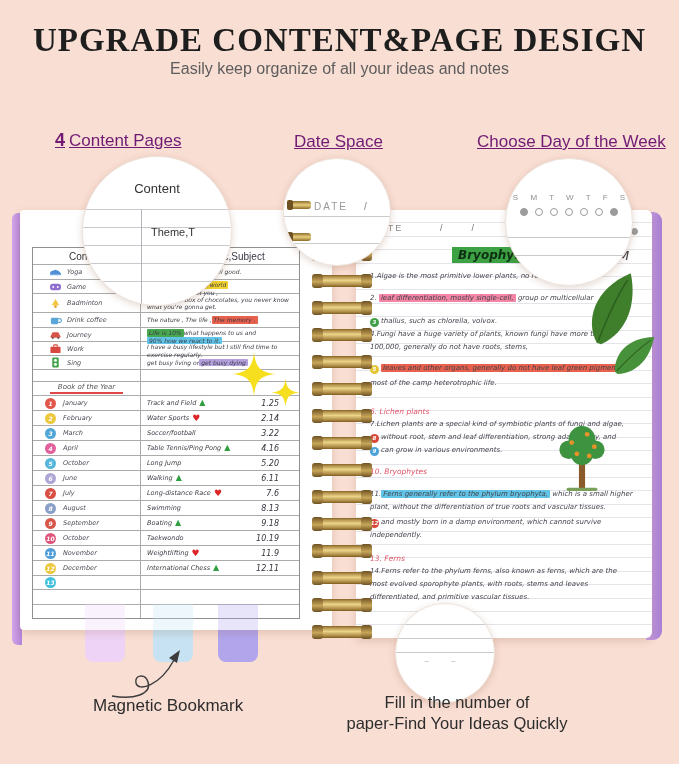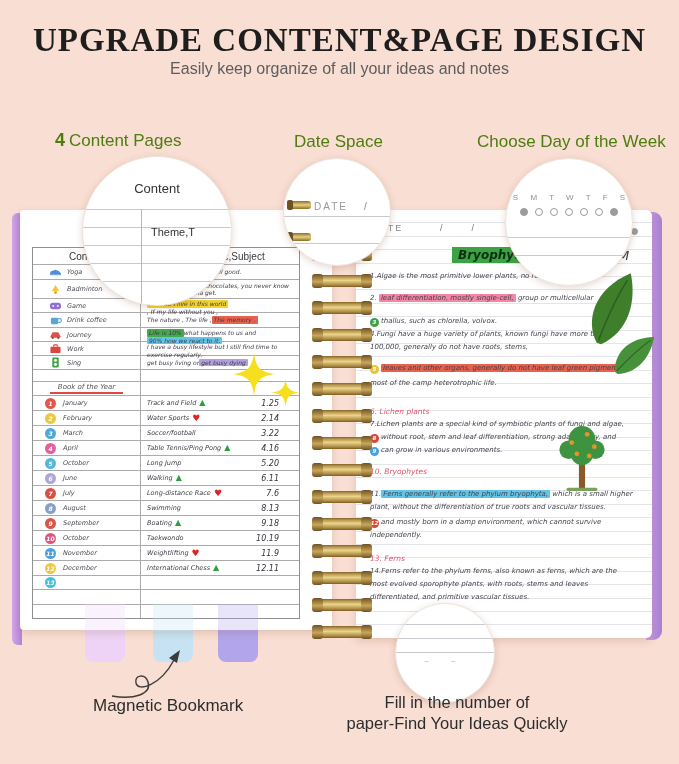"4 Content Pages" .callout-label { color: #4d7c0f -> #701a75; text-decoration: none -> underline }
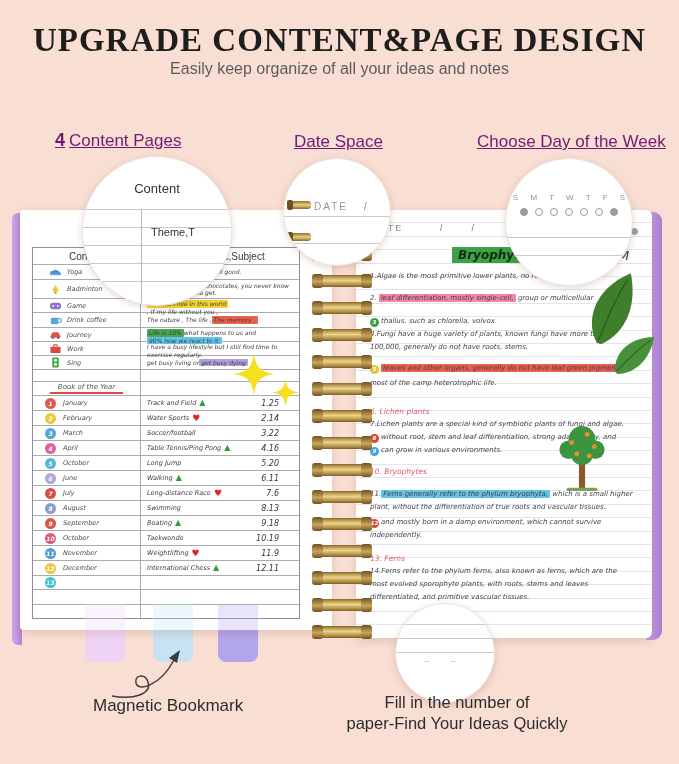"Badminton" div.trow { order: before "Game" -> after "Game" }
